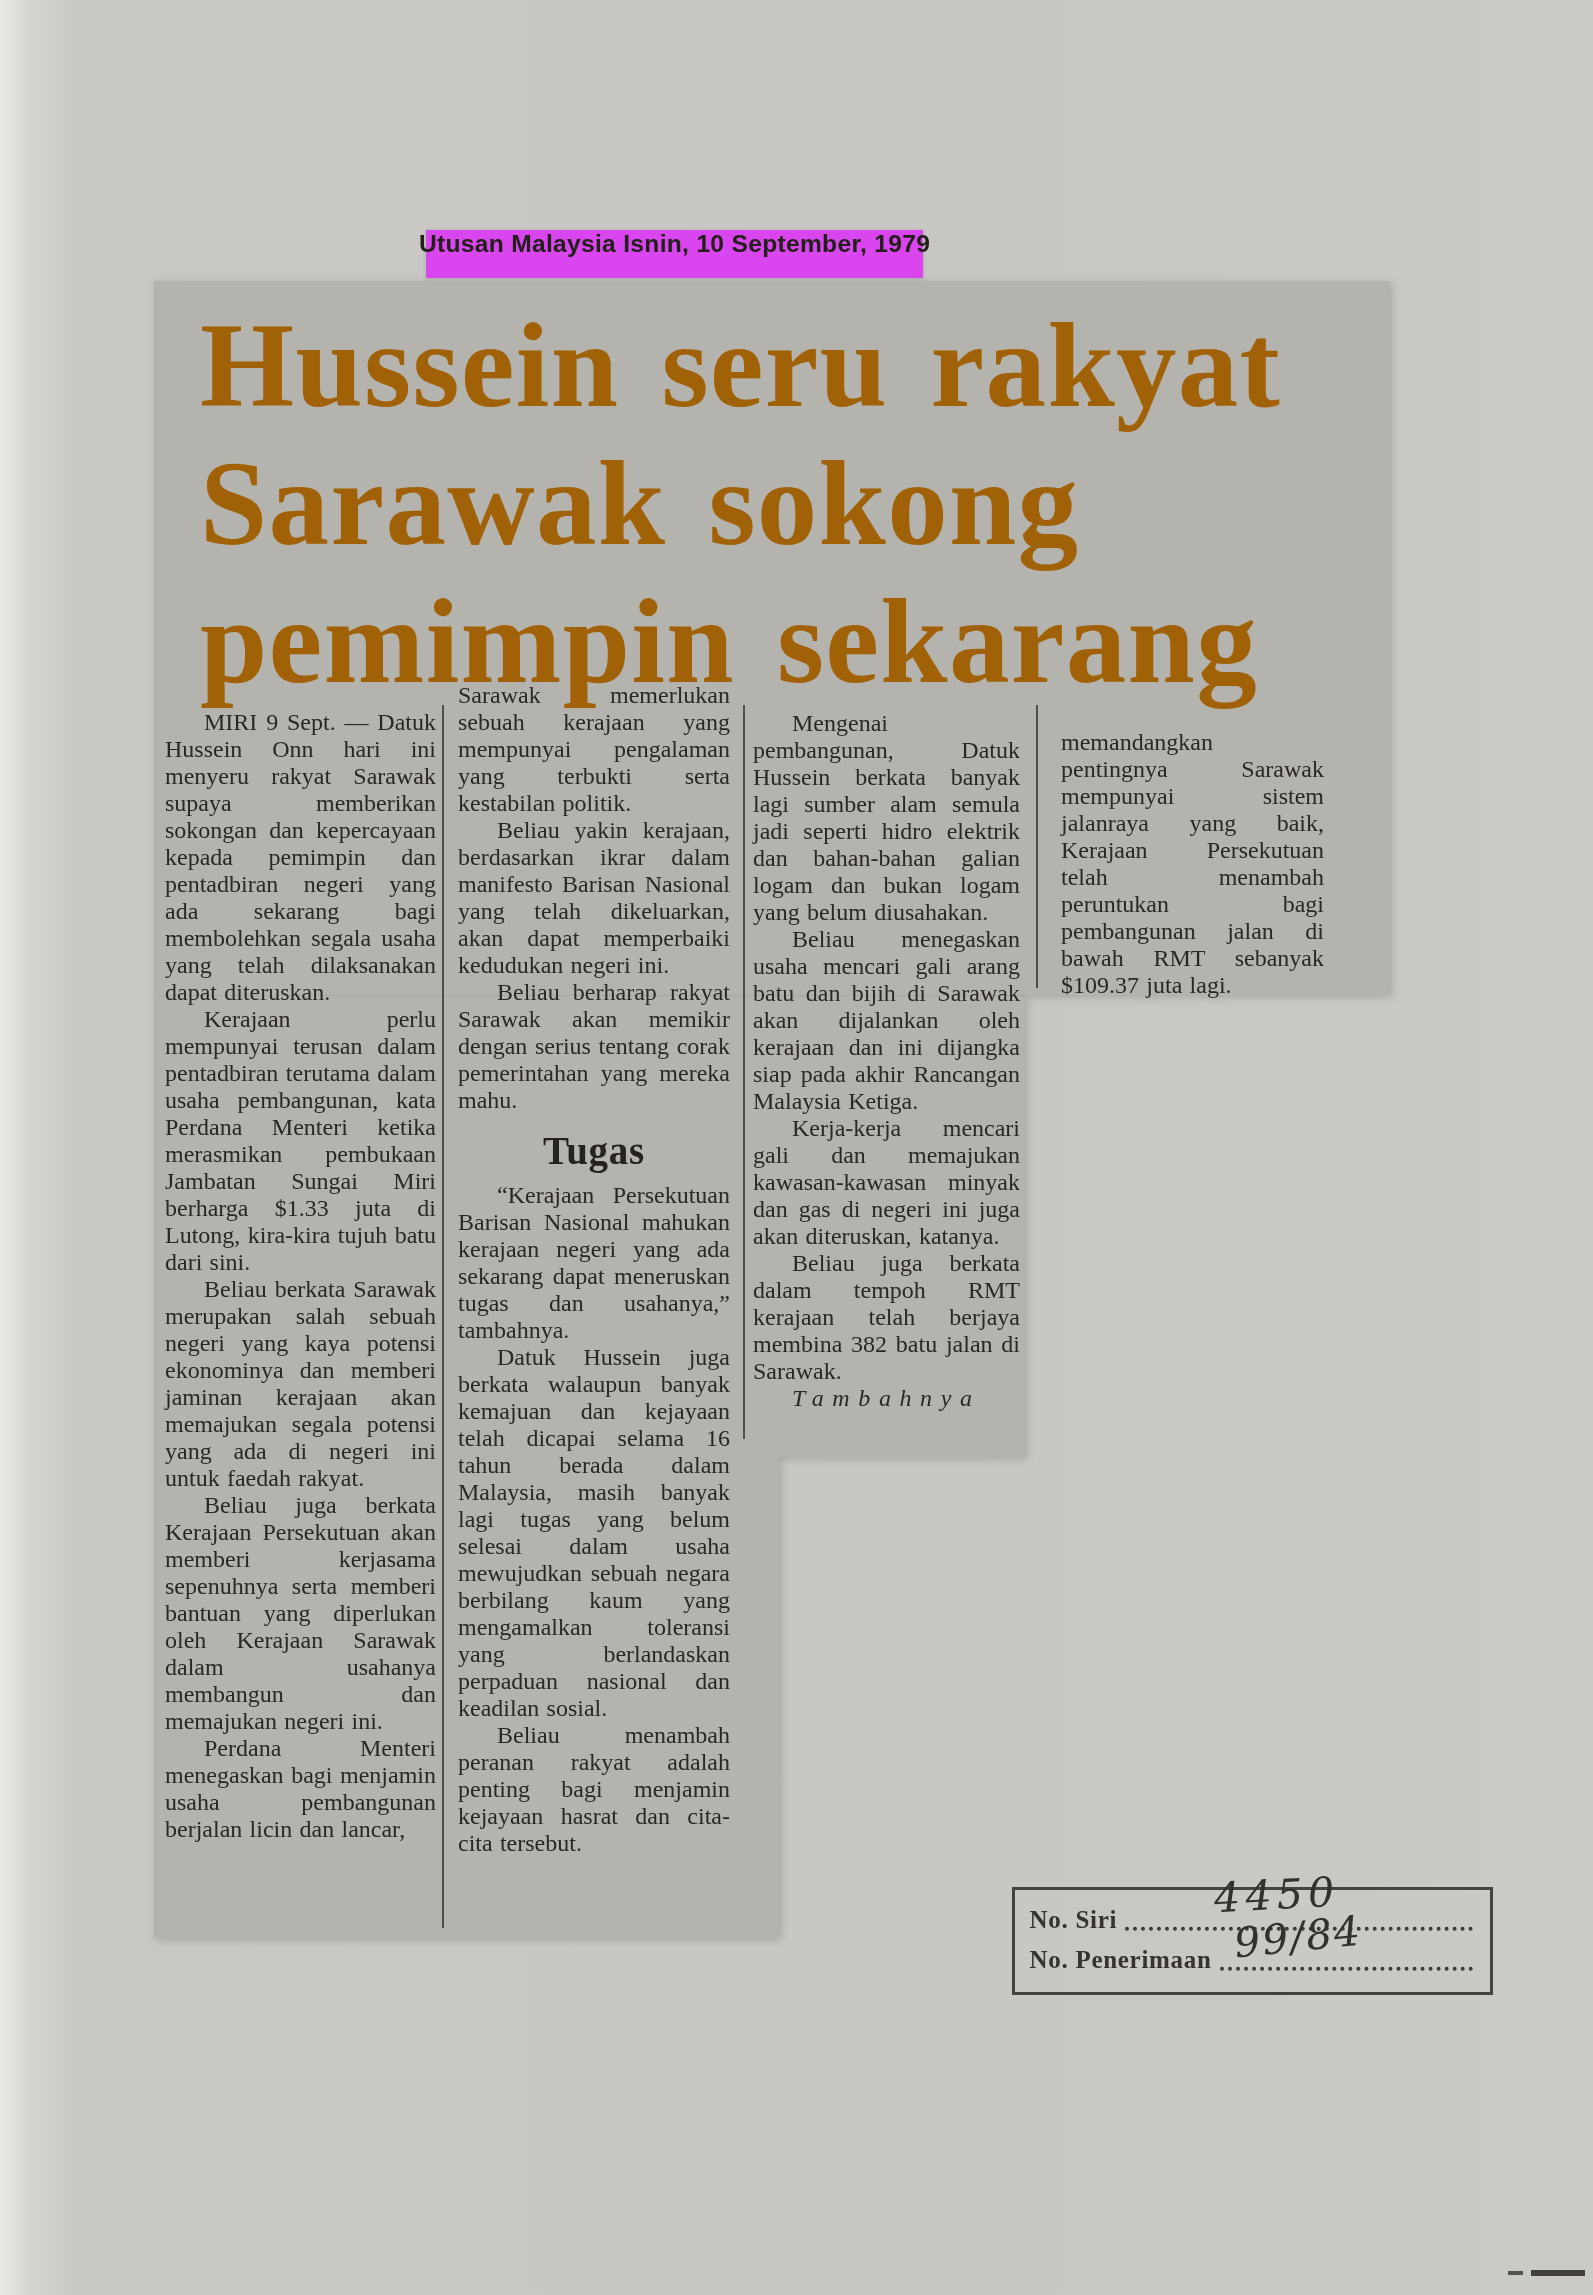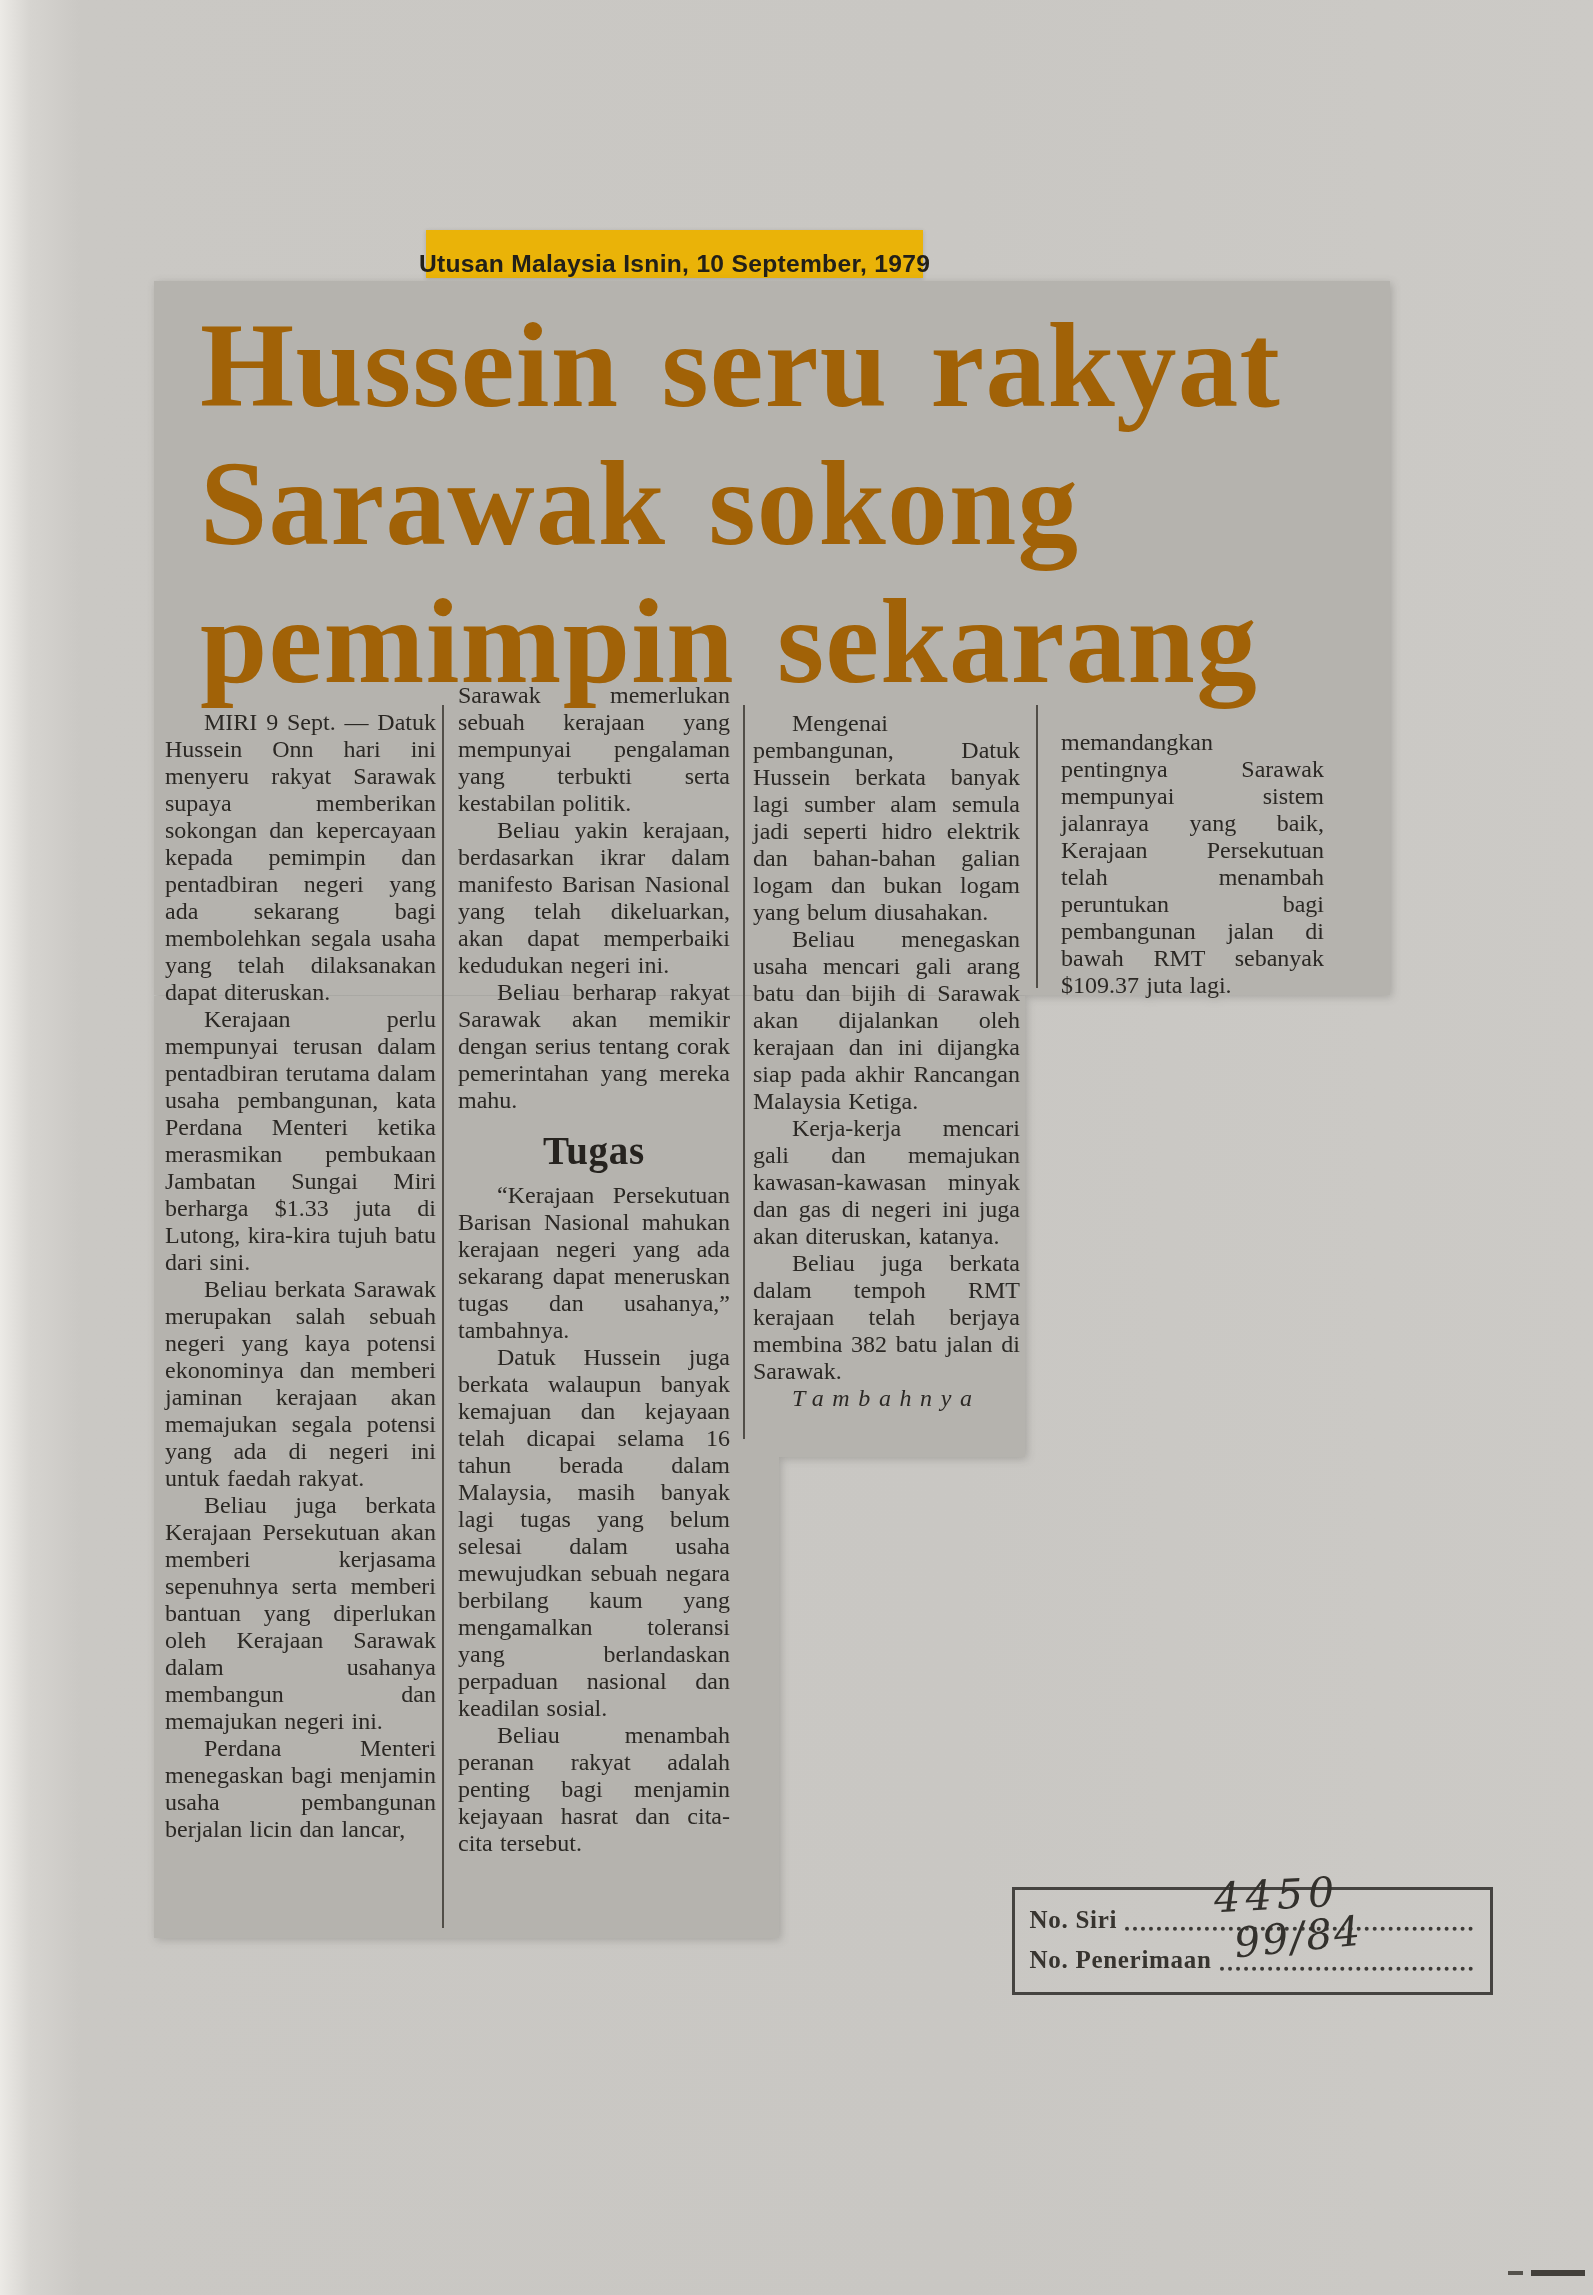"Utusan Malaysia Isnin, 10 September," .masthead { align-items: flex-end -> flex-start; background: #eab308 -> #d946ef }
